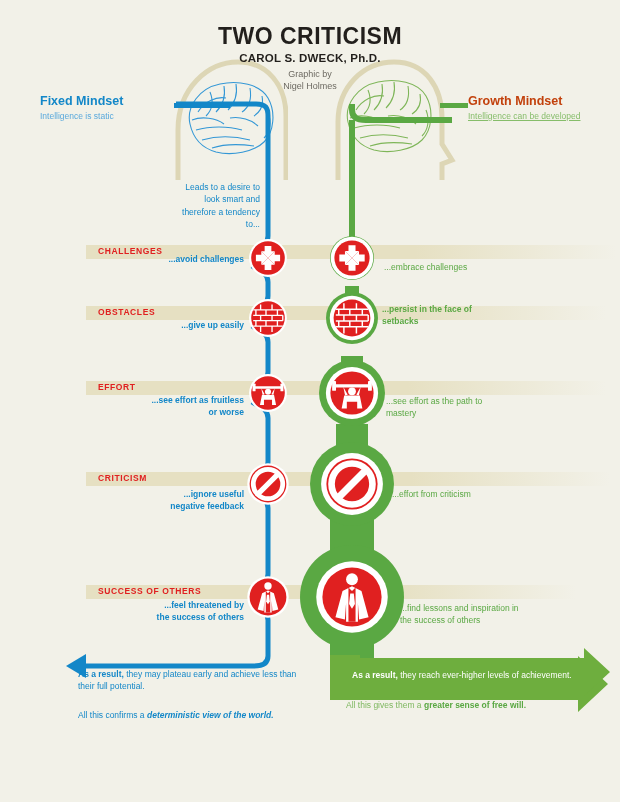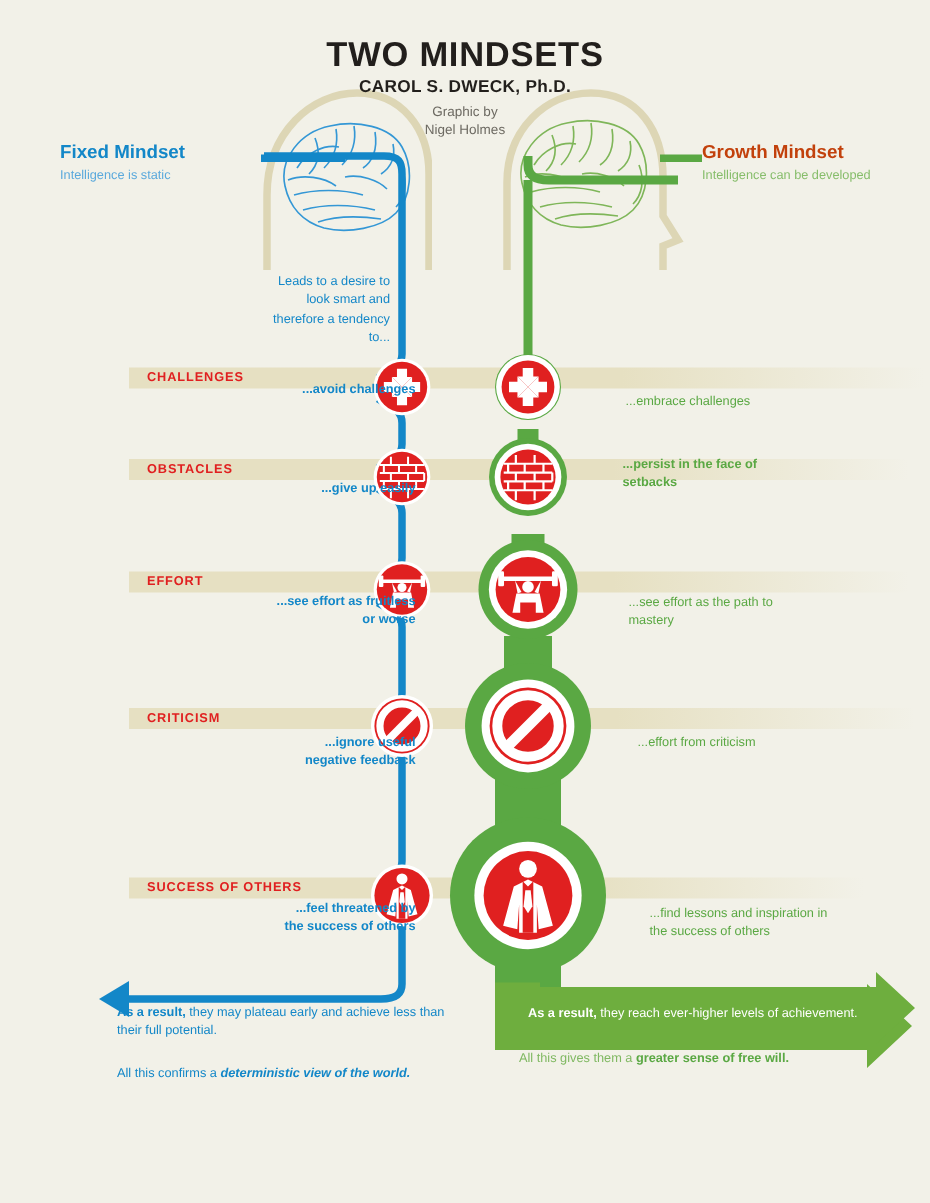"TWO MINDSETS" div { text: MINDSETS -> CRITICISM }
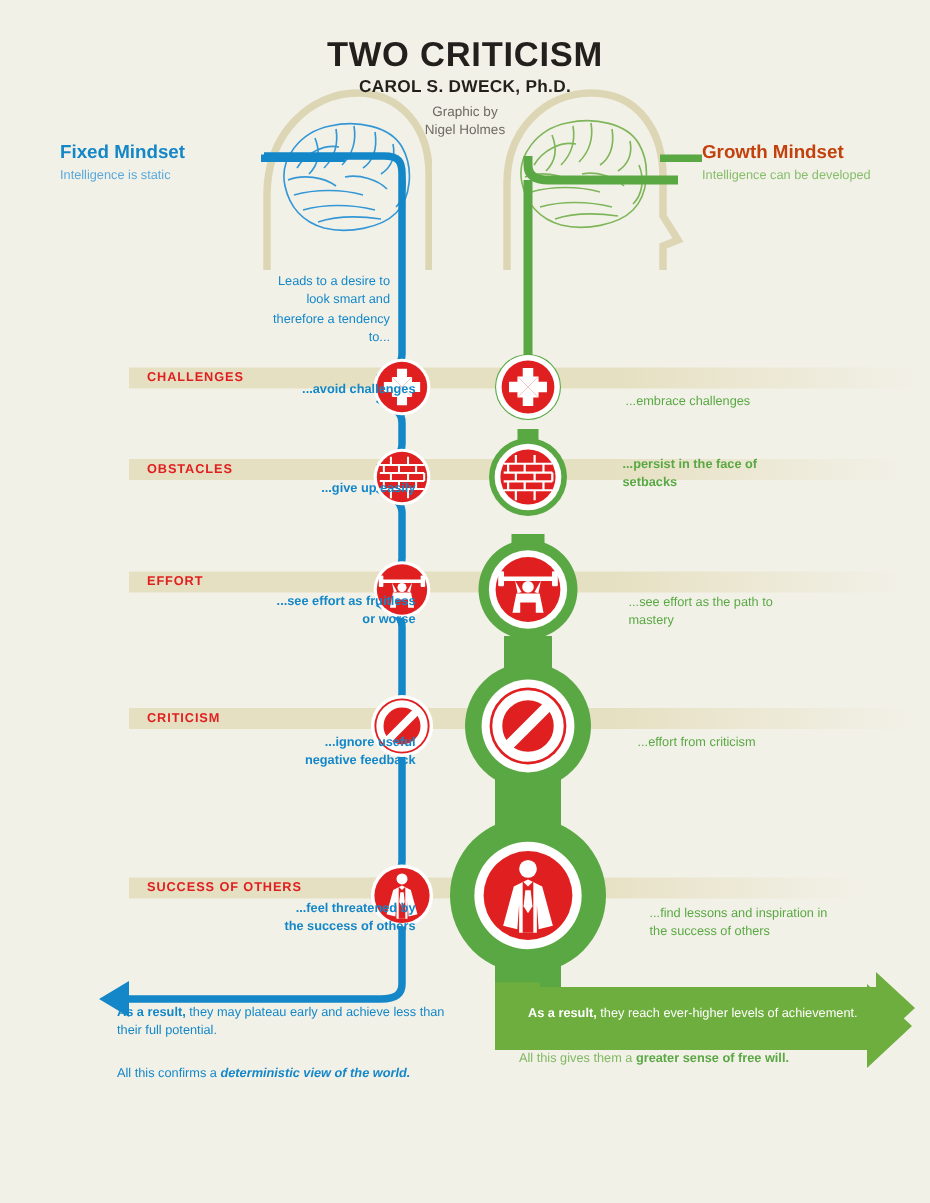"Intelligence can be developed" #growth-label .mindset-sub { text-decoration: none -> underline }
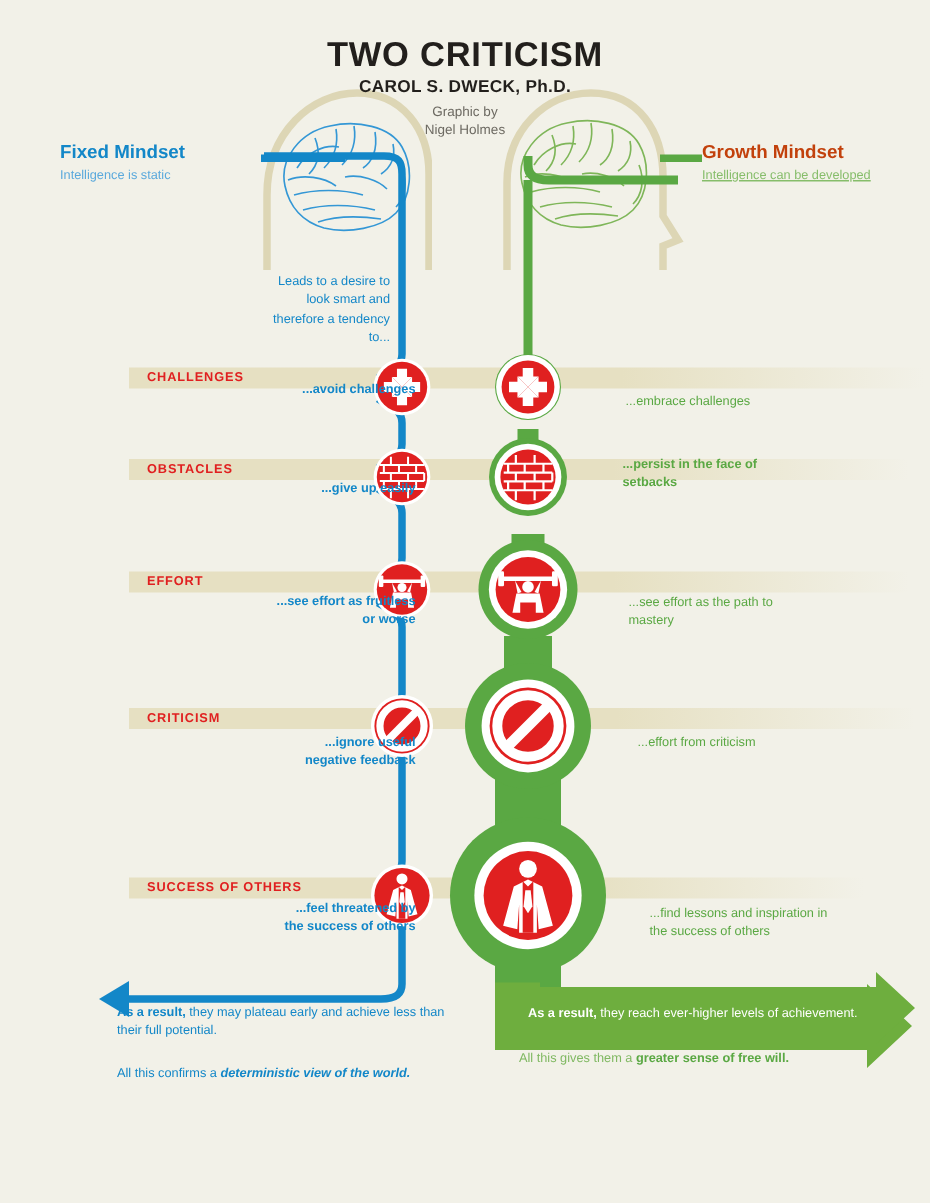"...avoid challenges" .cap { margin-left: 33px -> none }
